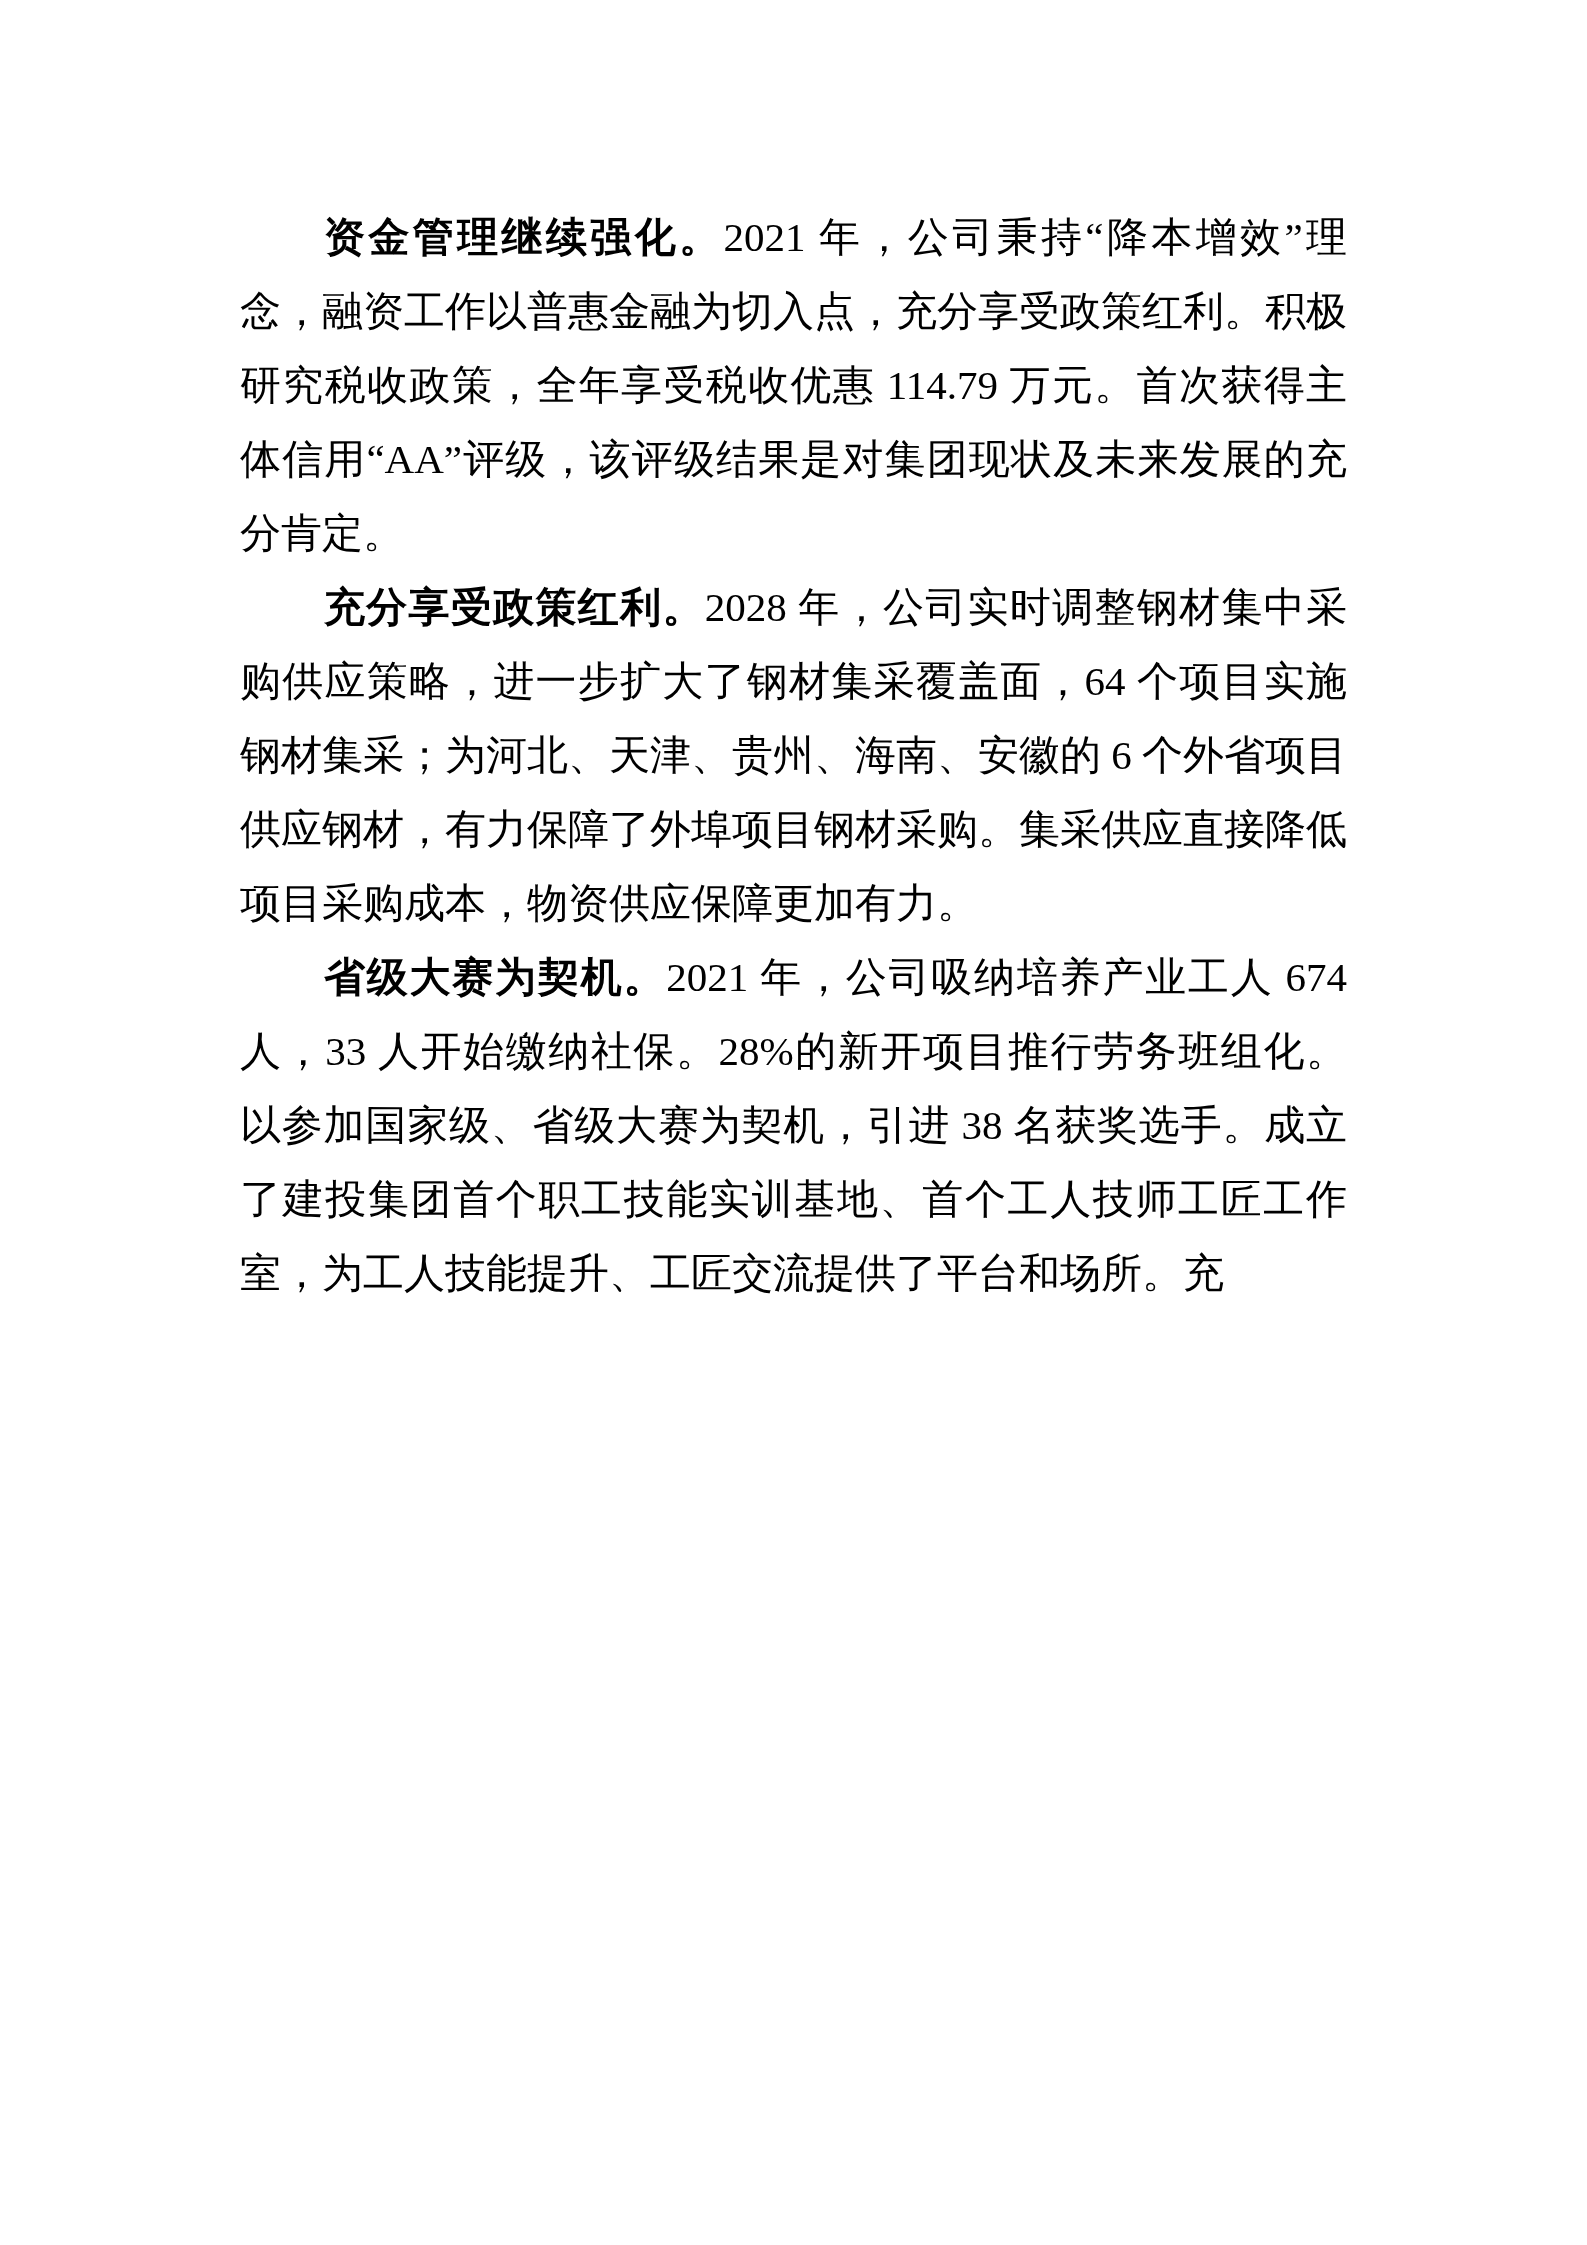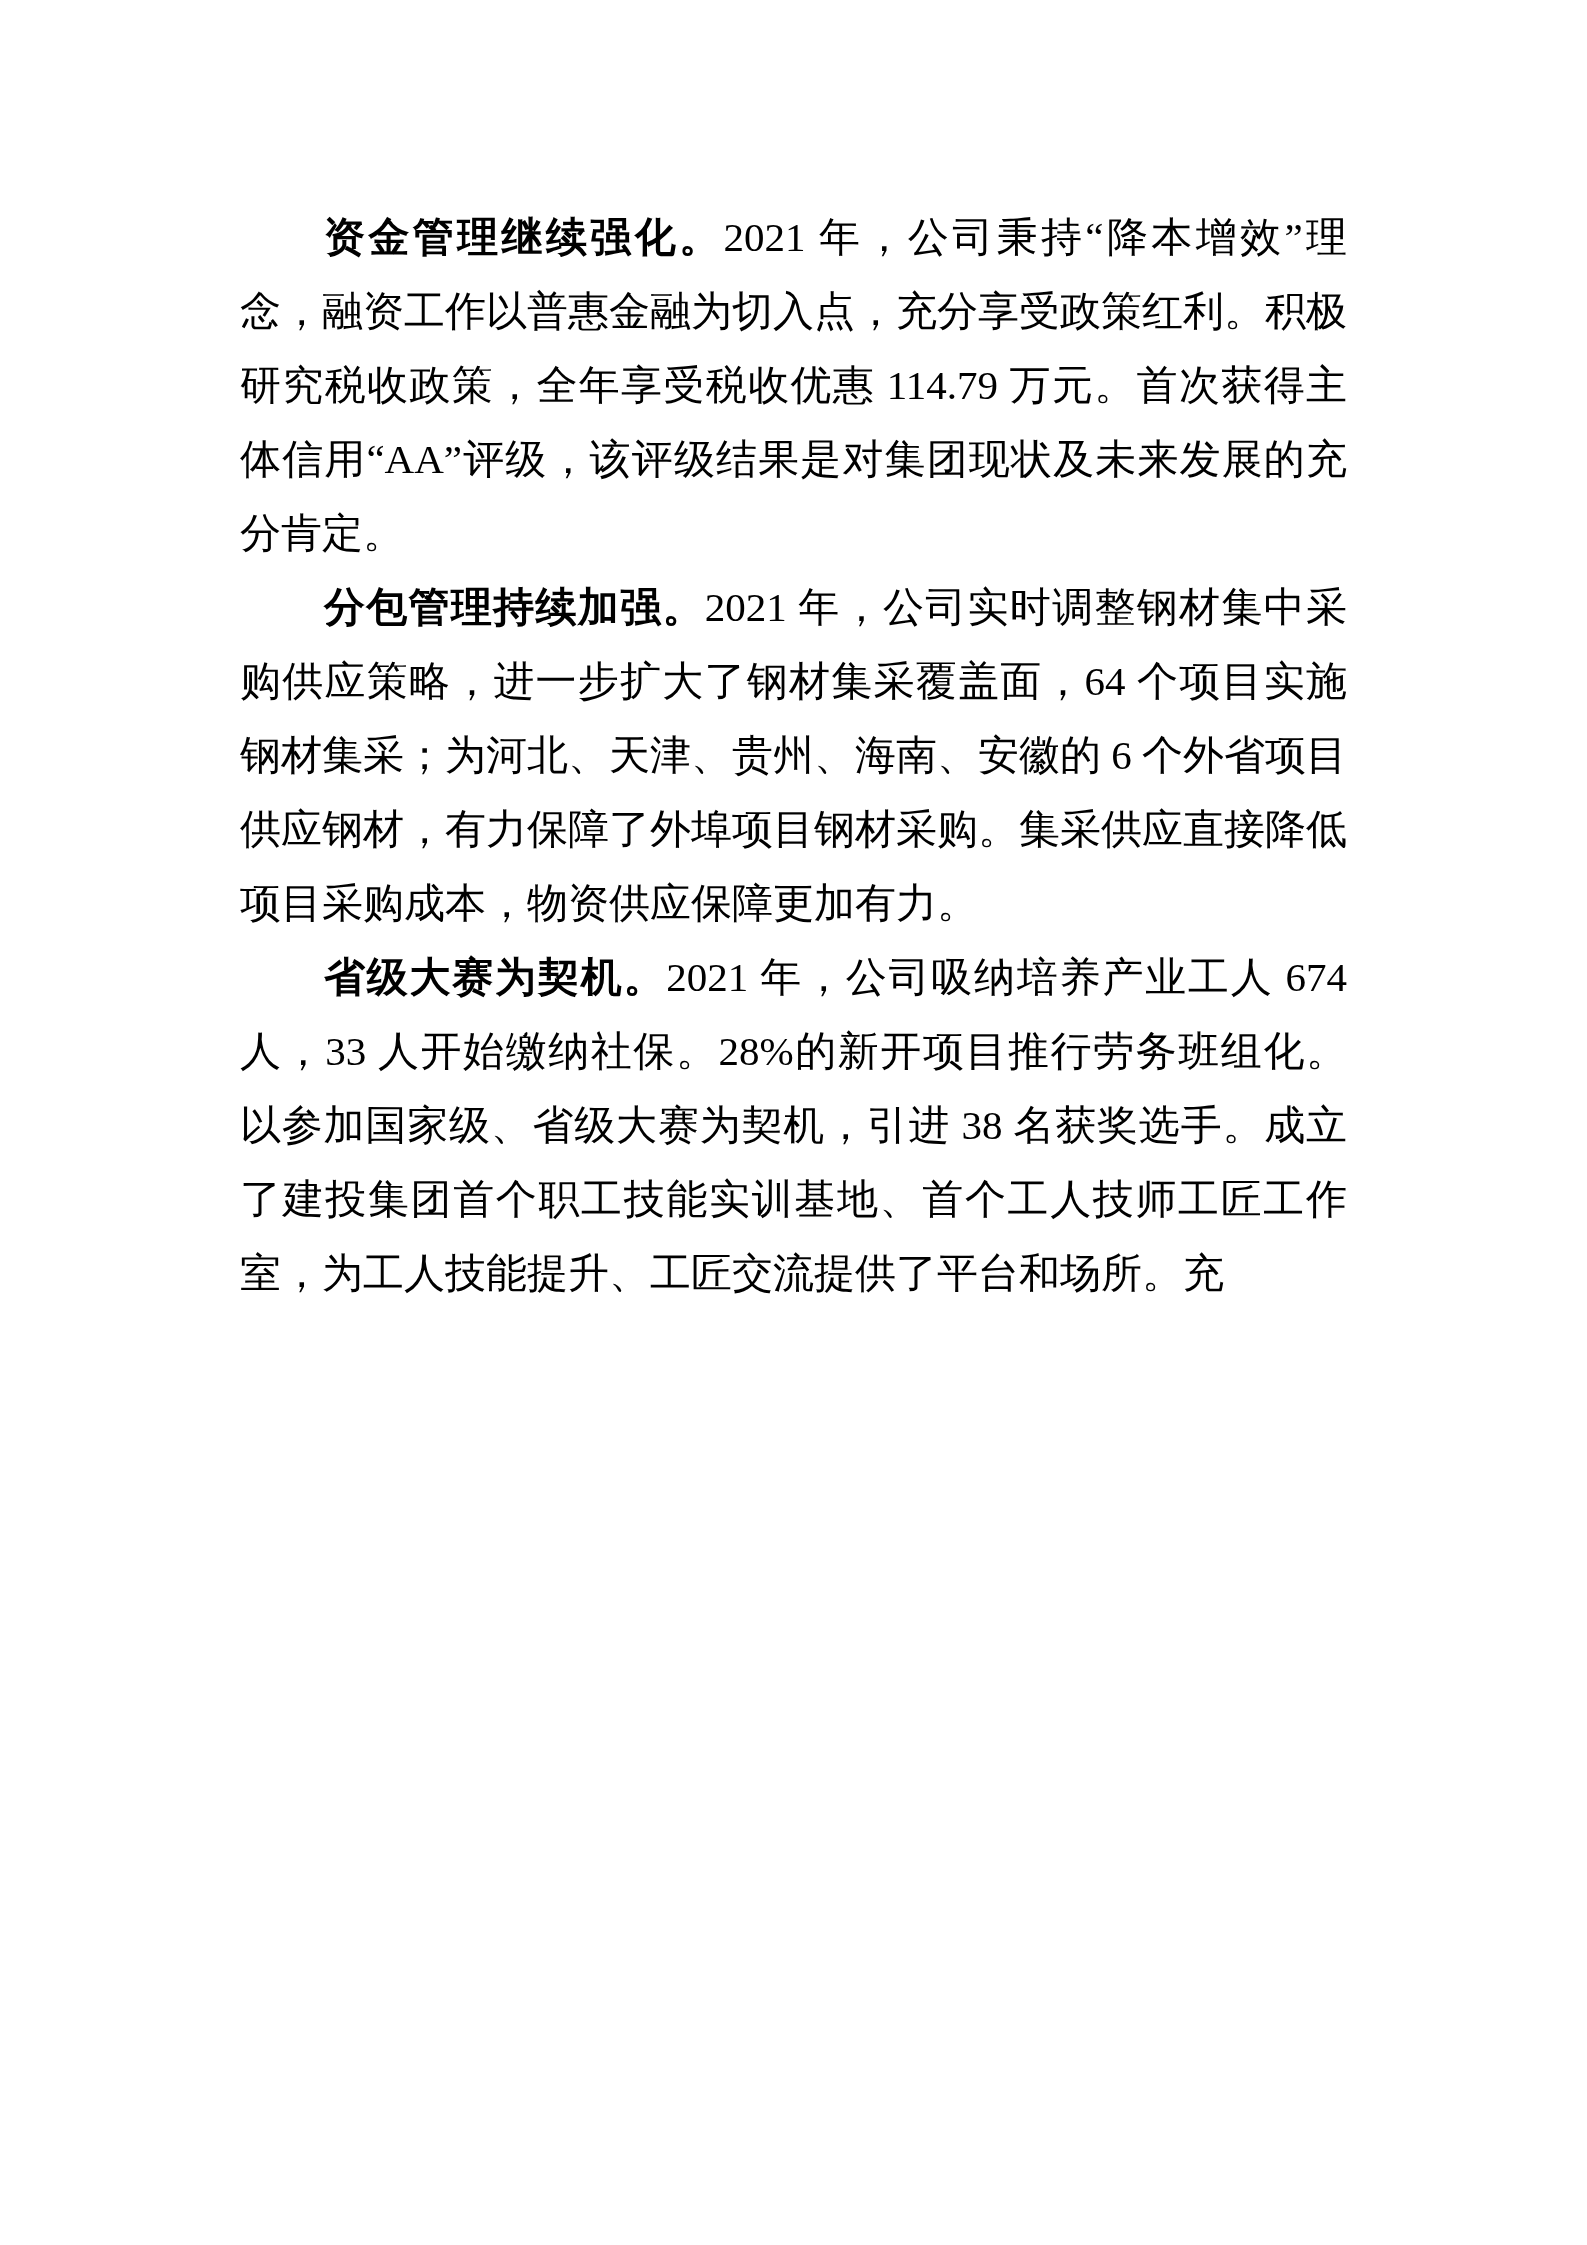"分包管理持续加强。" span.para-heading { text: 分包管理持续加强 -> 充分享受政策红利 }
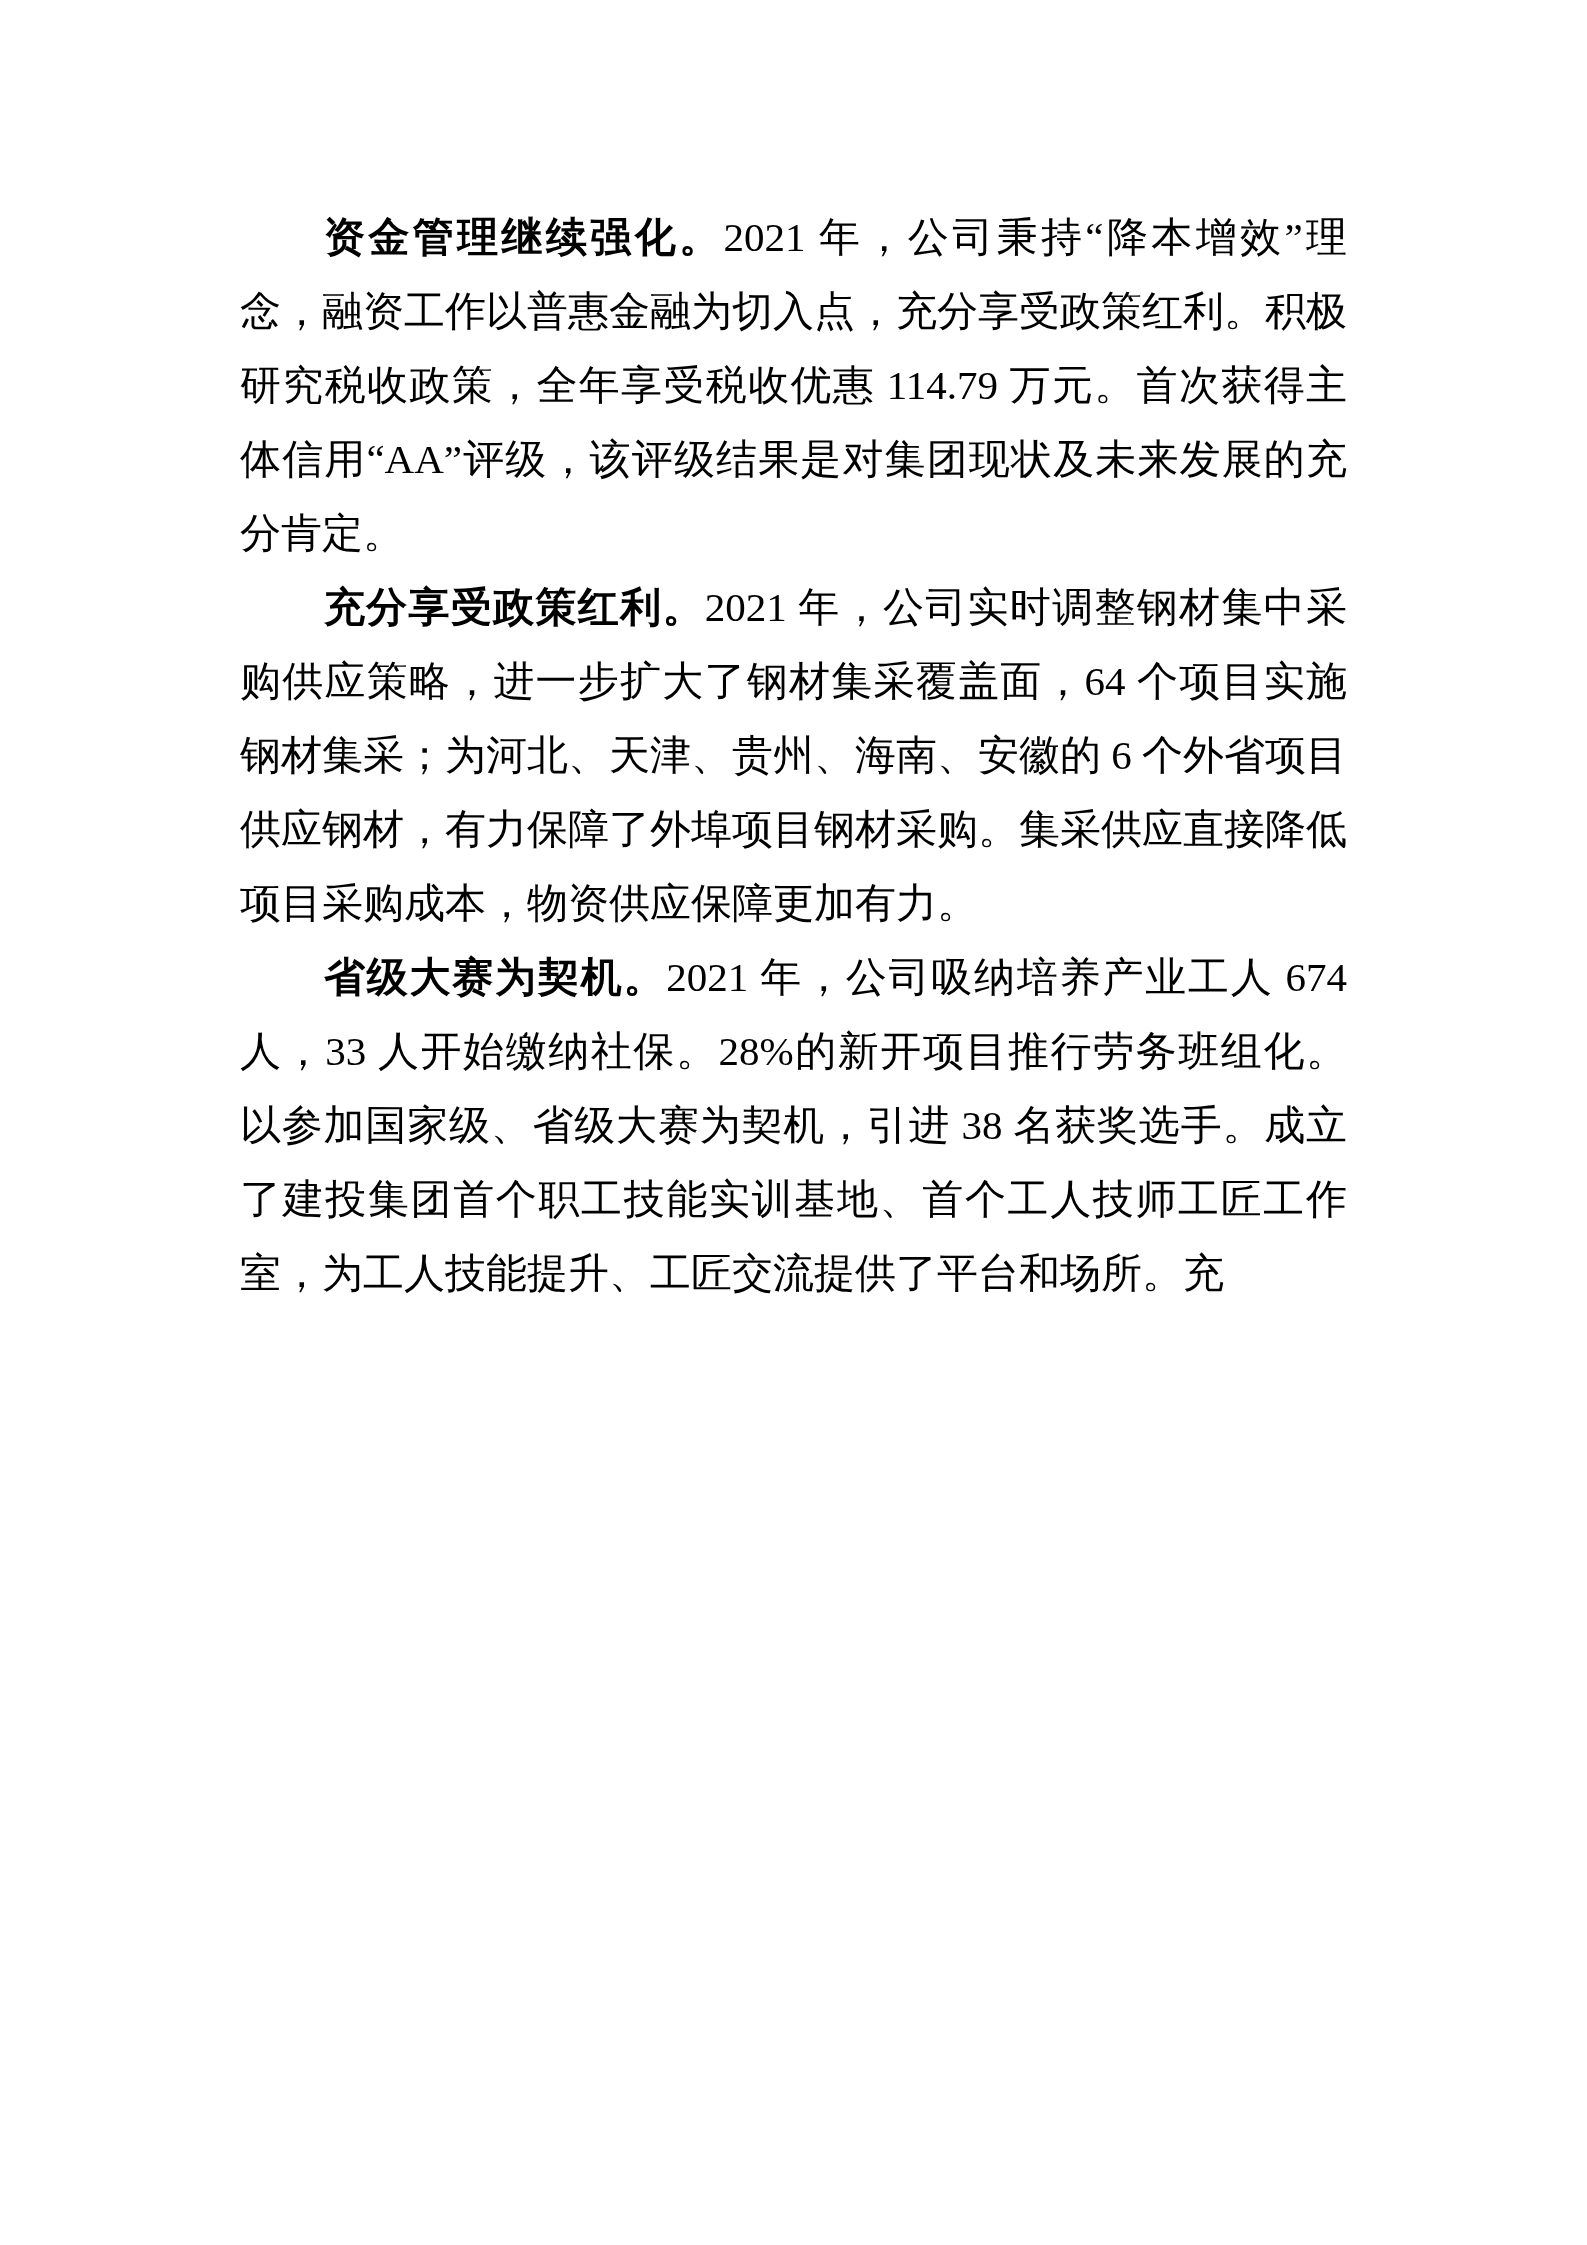"2021 年，公司实时调整钢材集中采购供应策略，进一步扩大了钢材集采覆盖面，64" span.para-body { text: 2021 -> 2028 }
